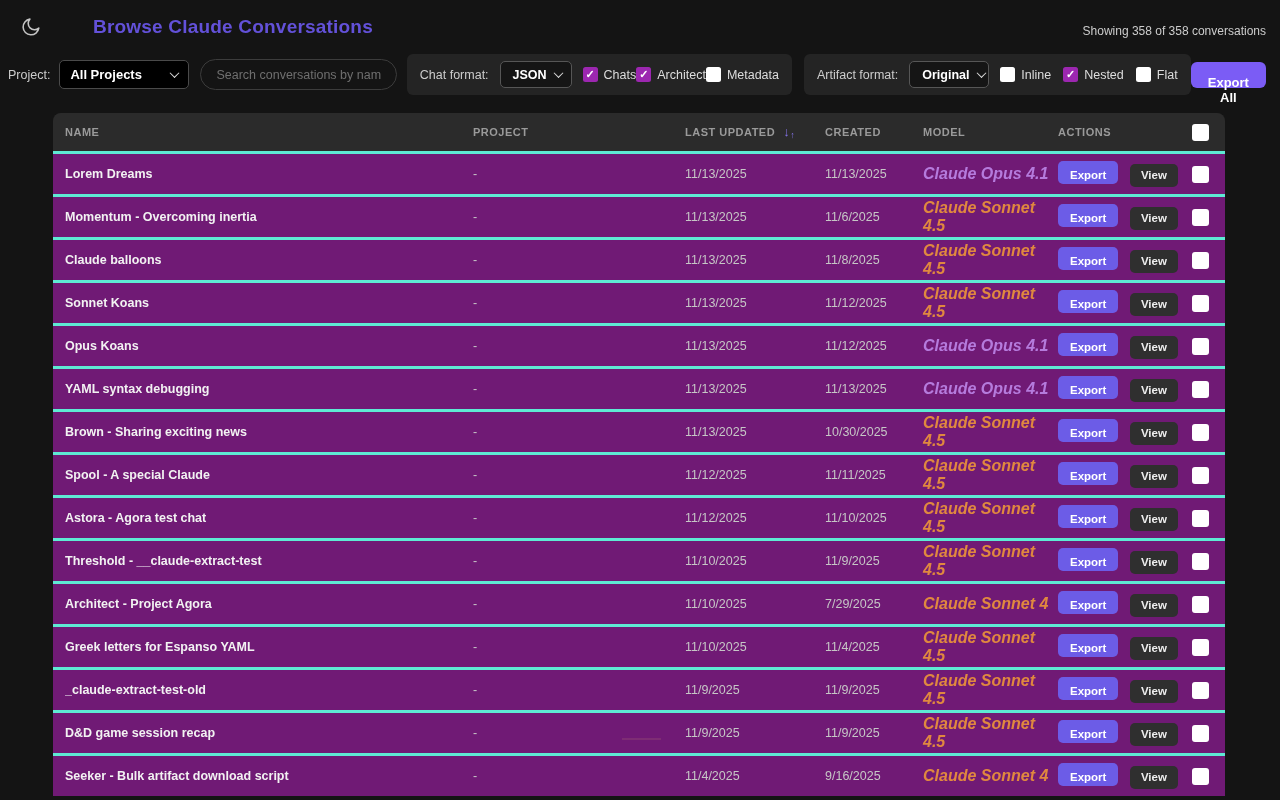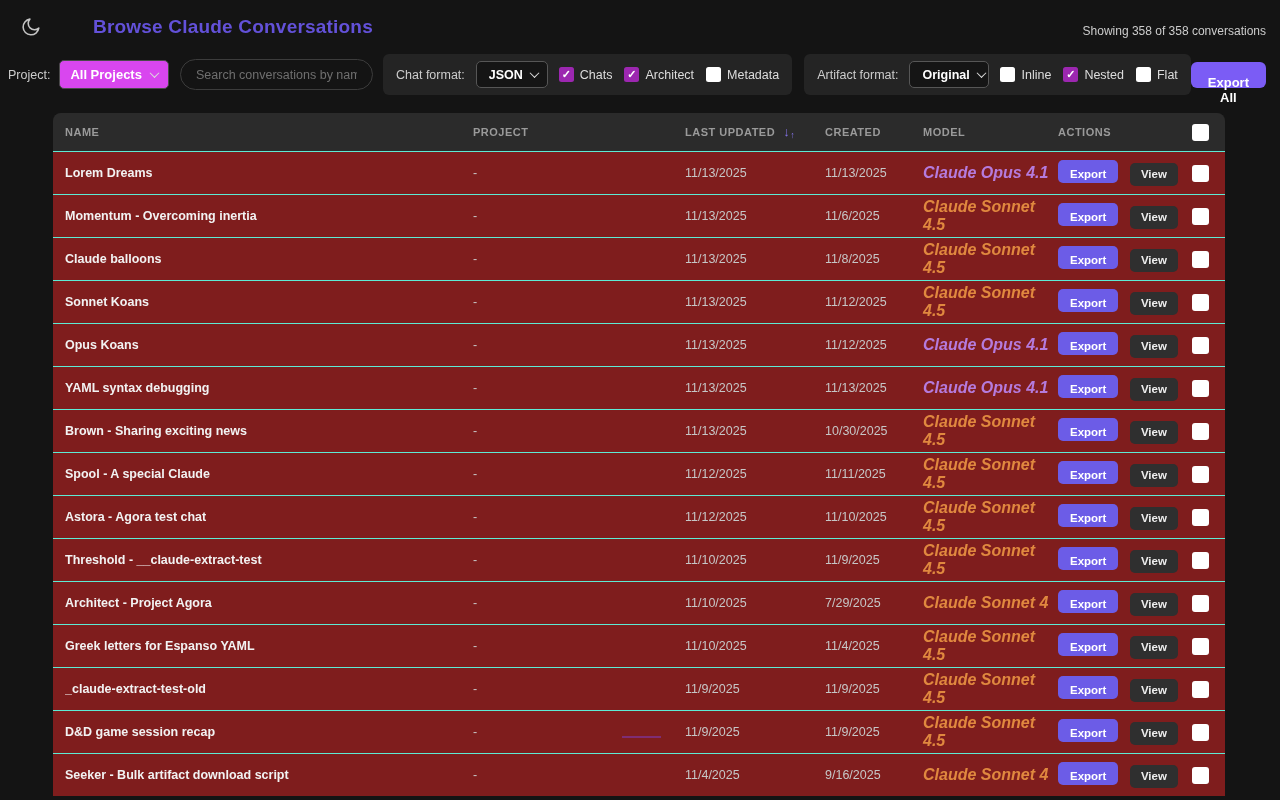"All Projects" .fake-select { background: #d946ef -> #000000 }
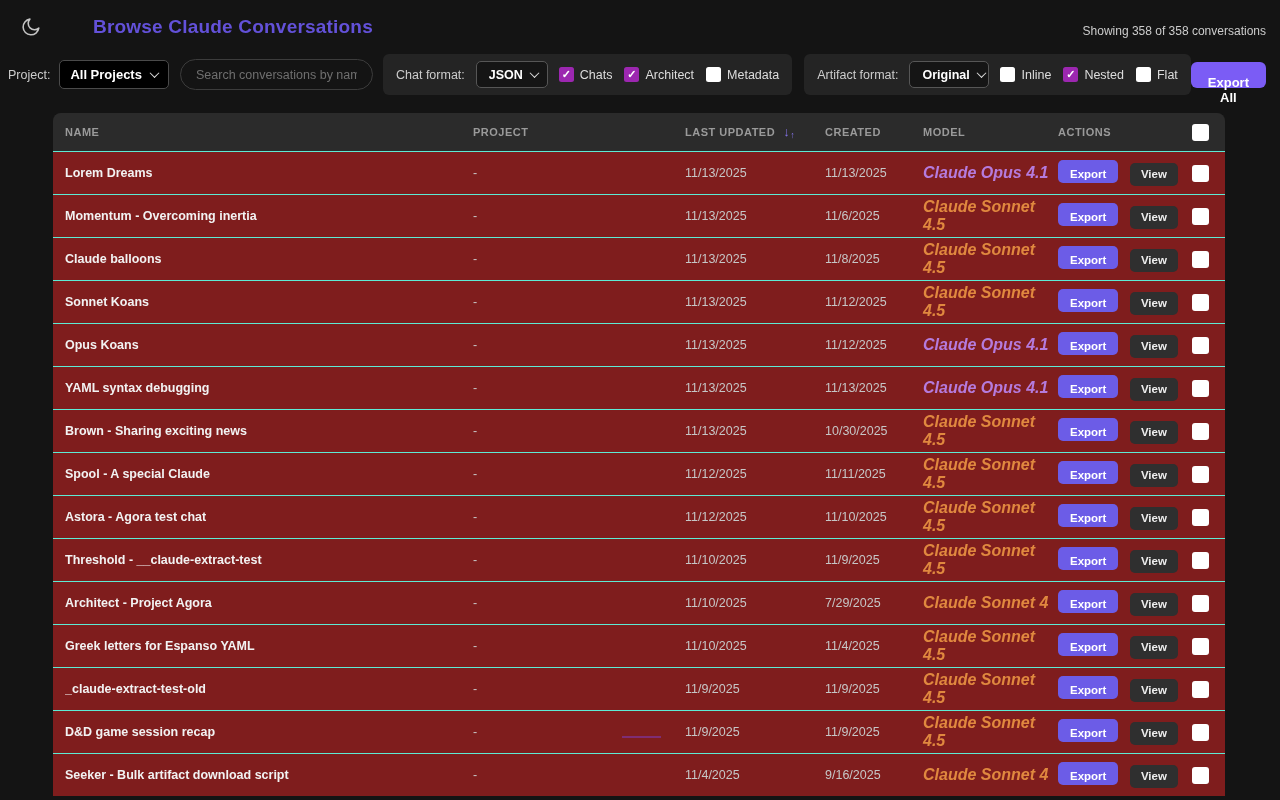"Chats" span { gap: 12px -> 0 }
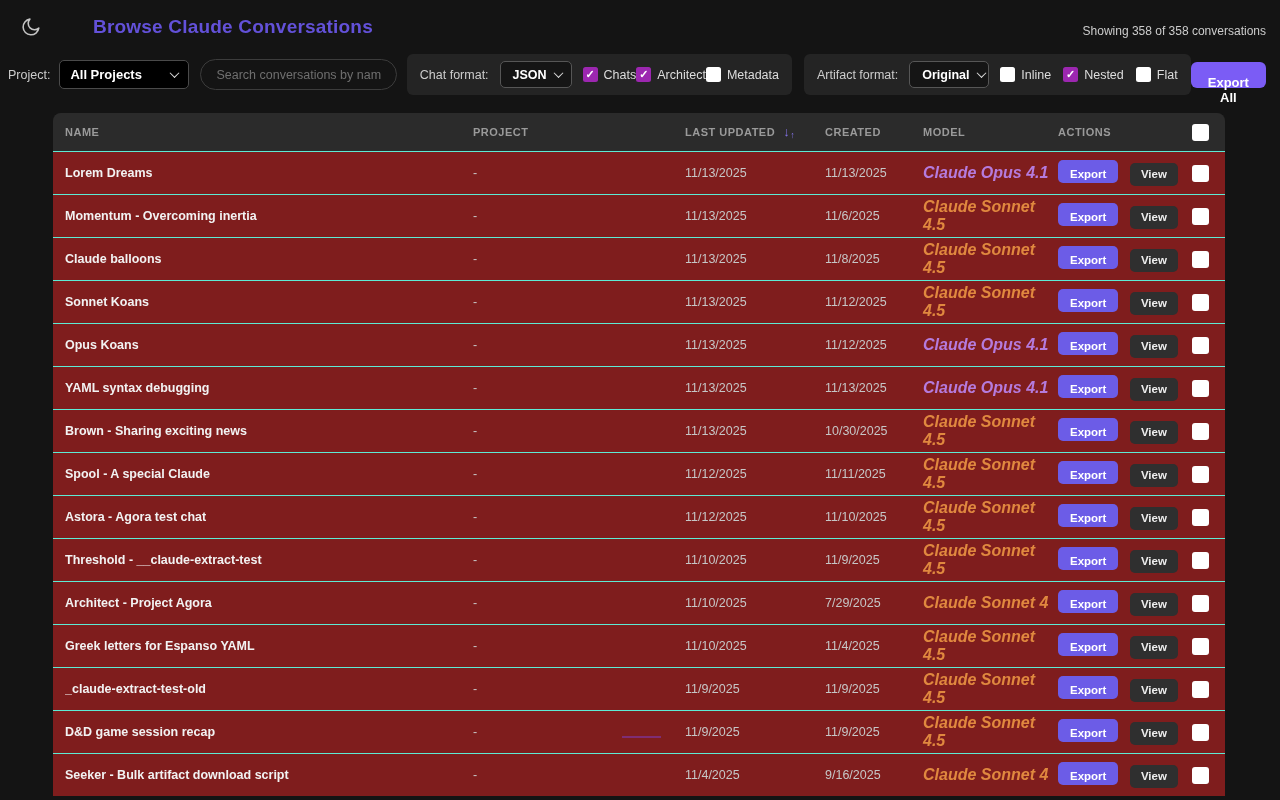"Lorem Dreams" .row { background: #7f1d1d -> #701a75; border-top: 1px solid #5eead4 -> 3px solid #5eead4 }
